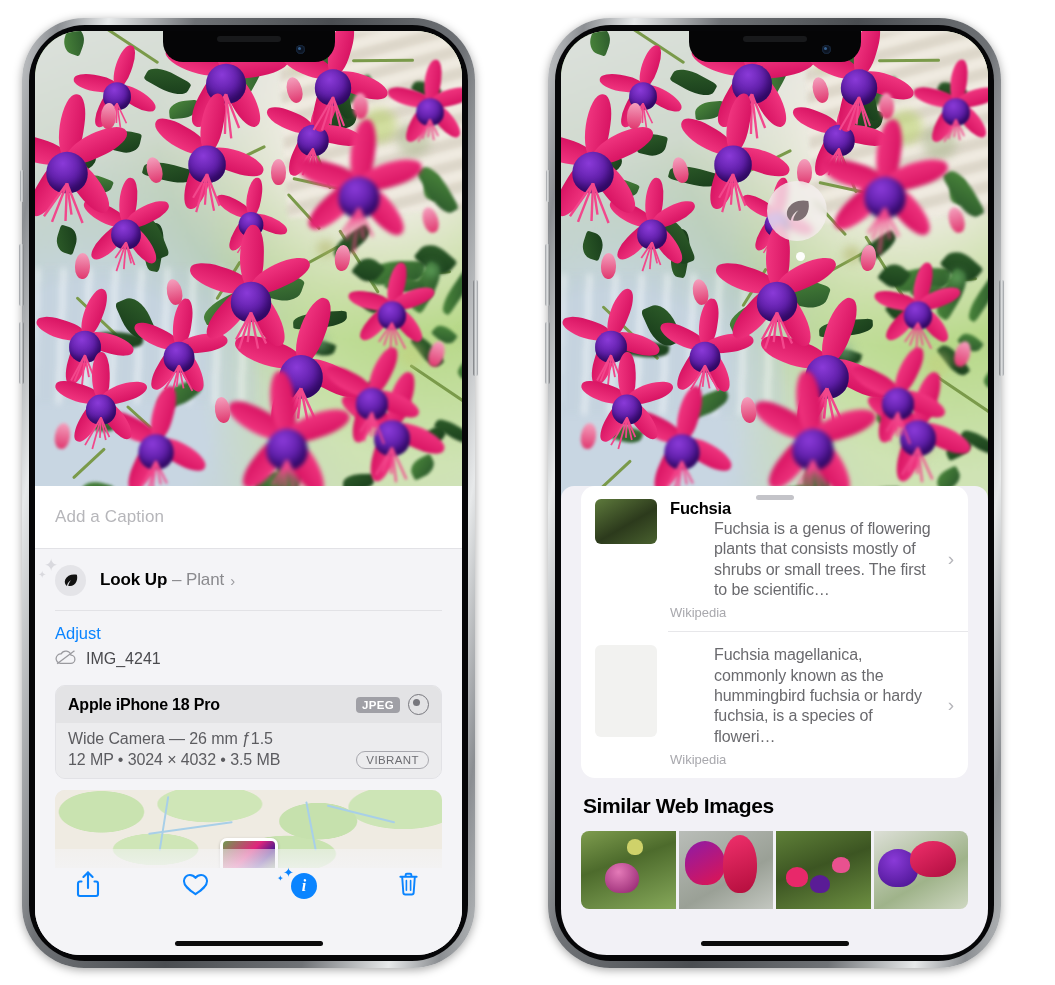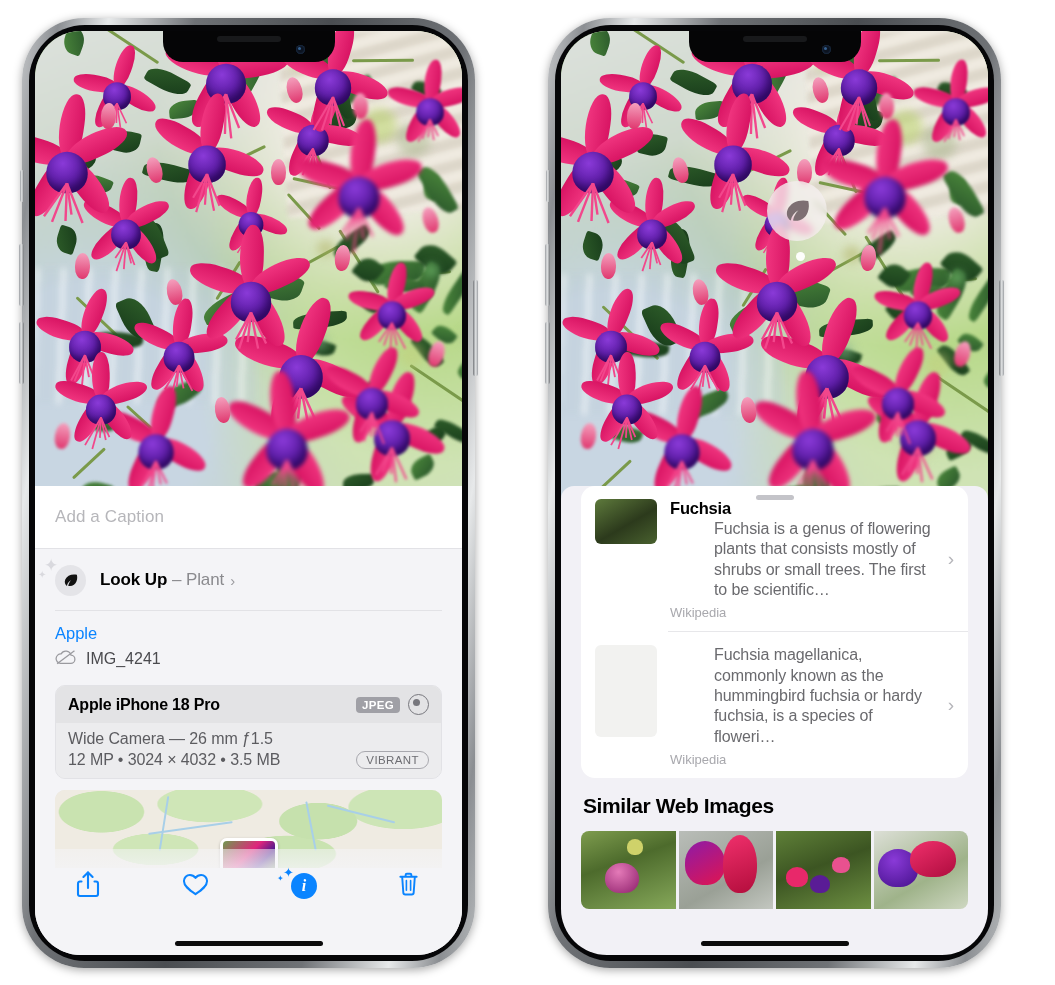"Apple" div.adjust { text: Apple -> Adjust }
